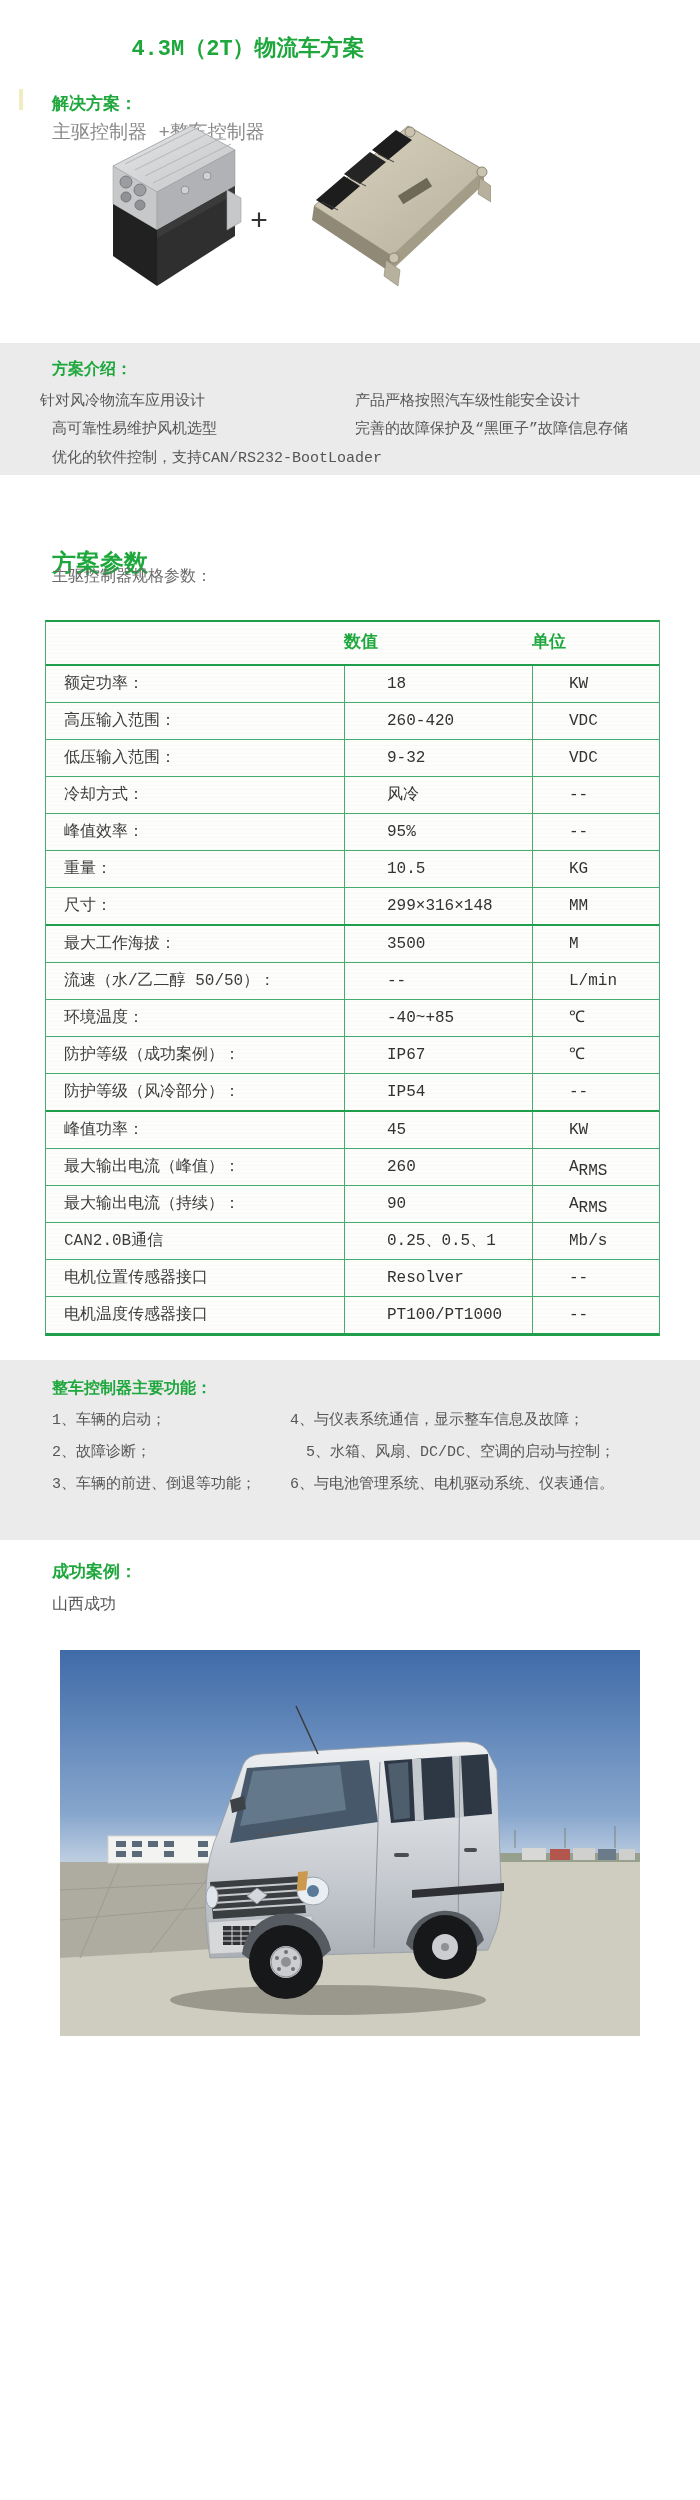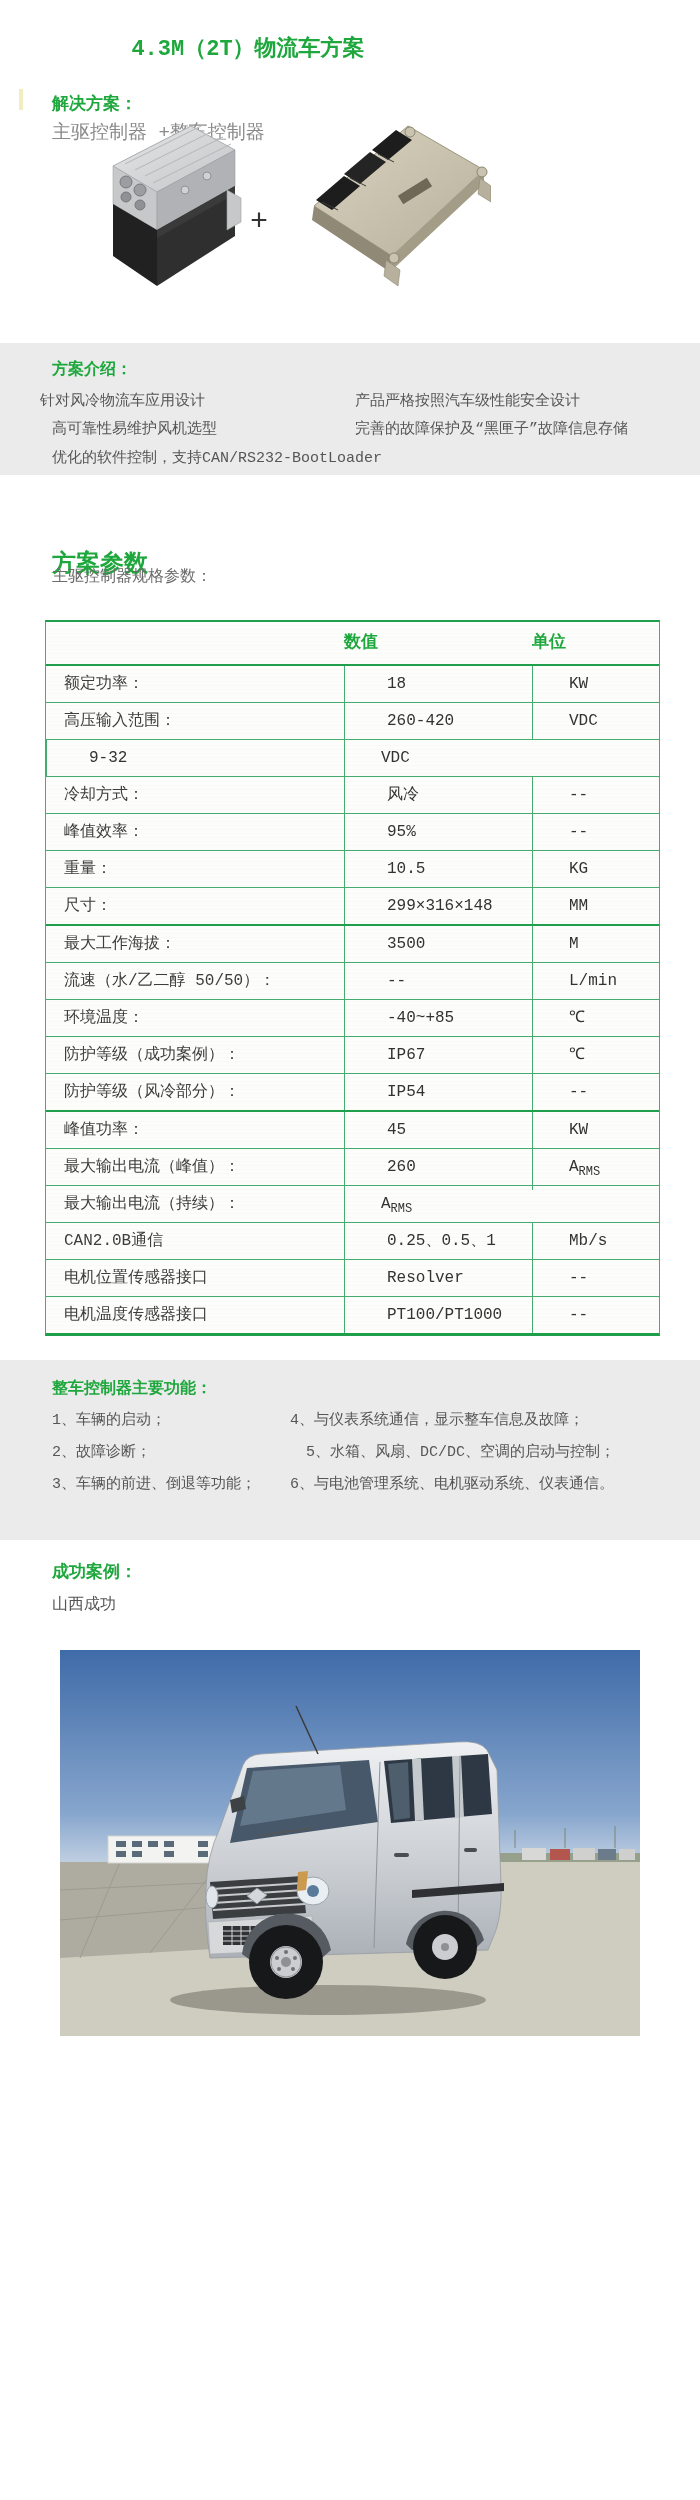"低压输入范围：" div.c-label { html: none -> <div>低压输入范围：</div> }
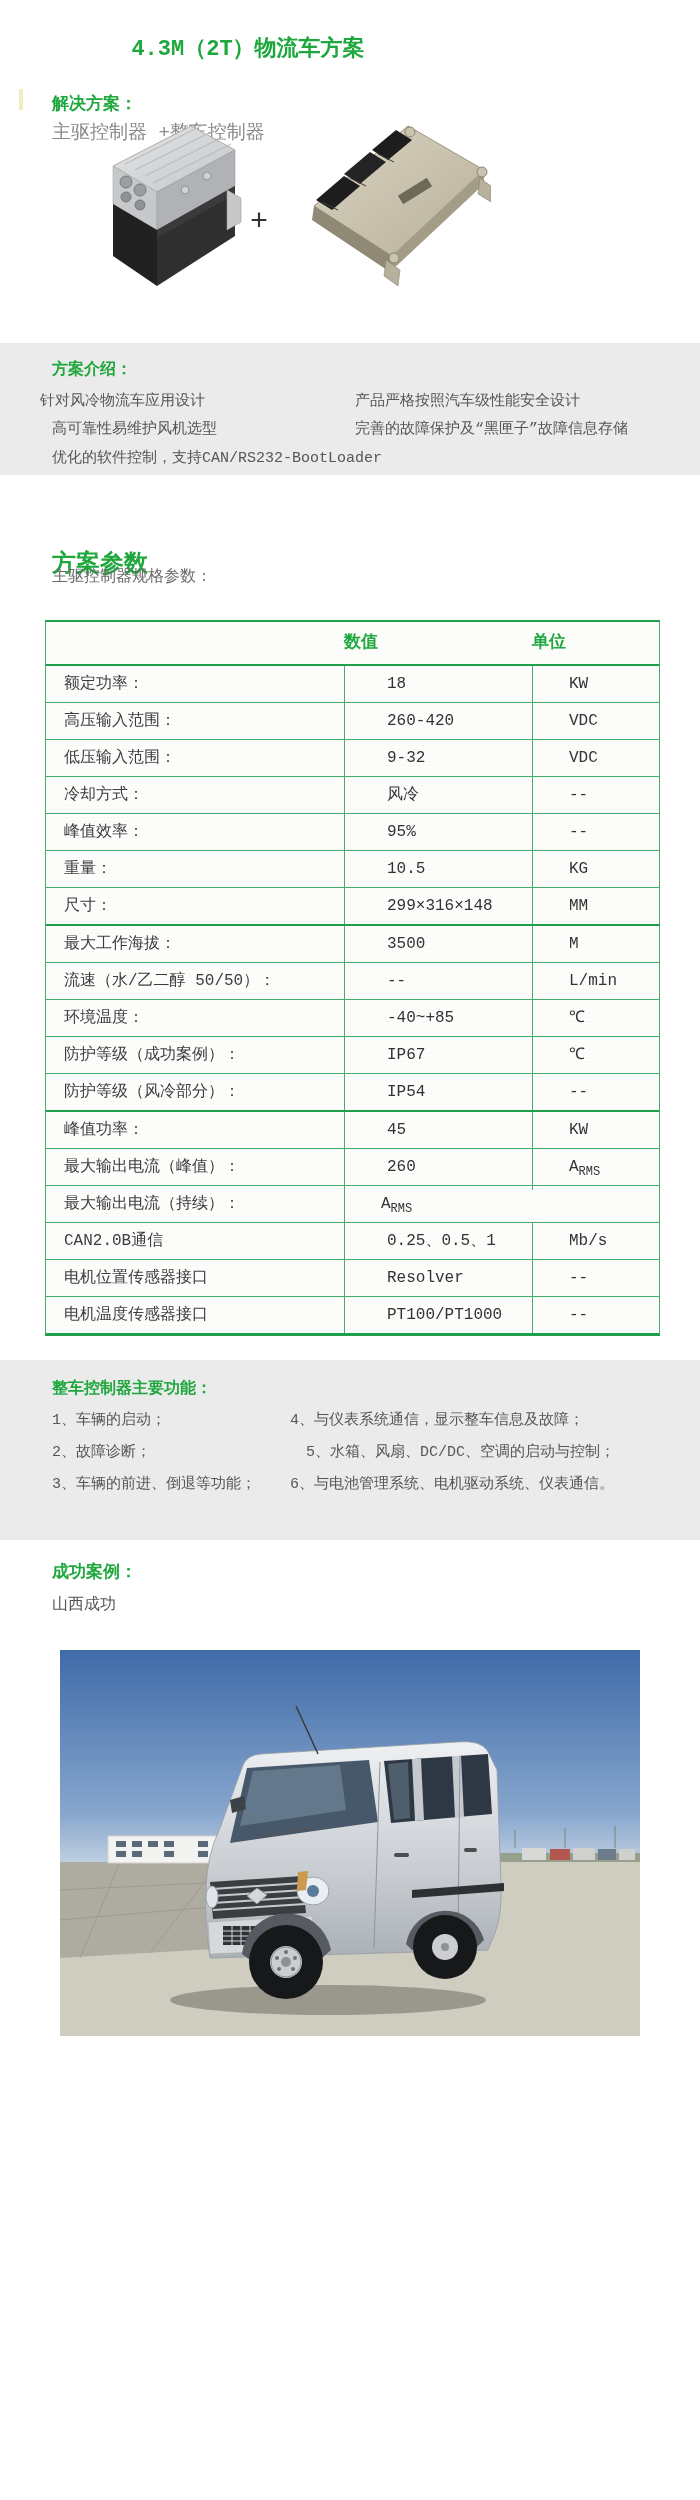"RMS" .c-unit sub { font-size: 12px -> 16px }
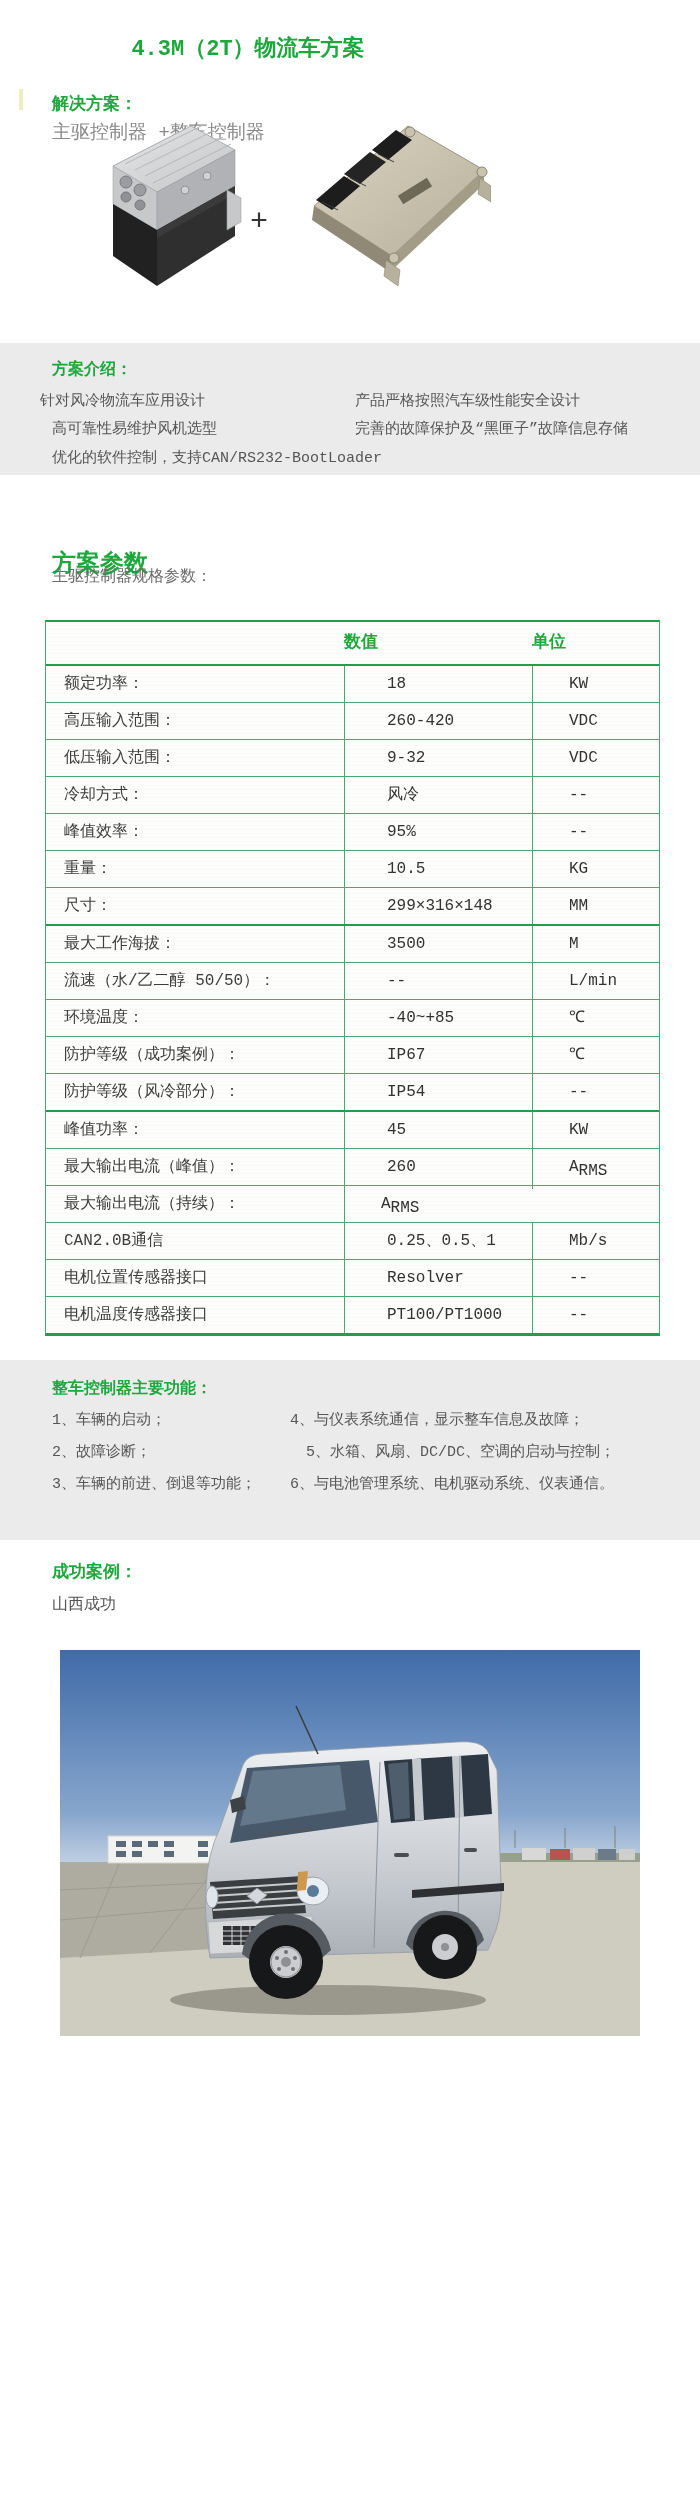"90" div.c-value { html: none -> <div>90</div> }
